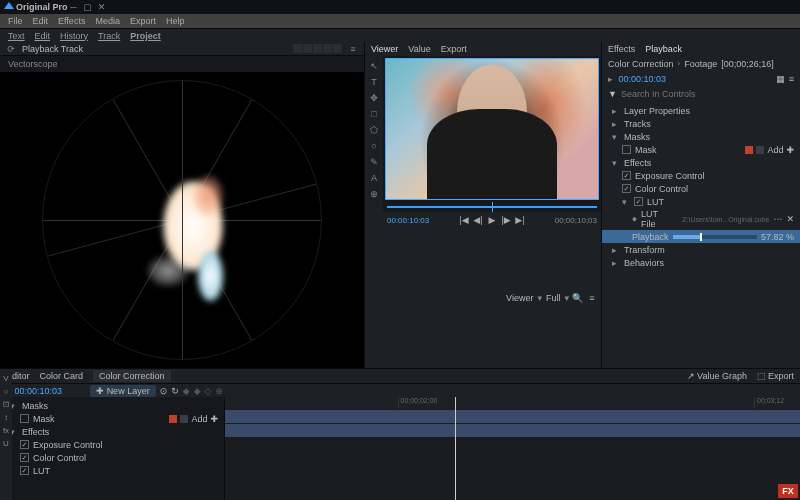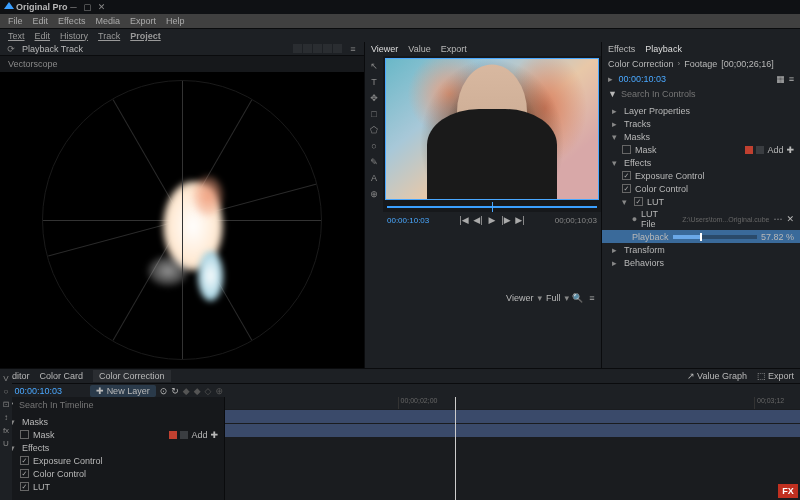"Search In Timeline" div.search-row { html: <div> <span>▼</span> <input> </div> -> none }
